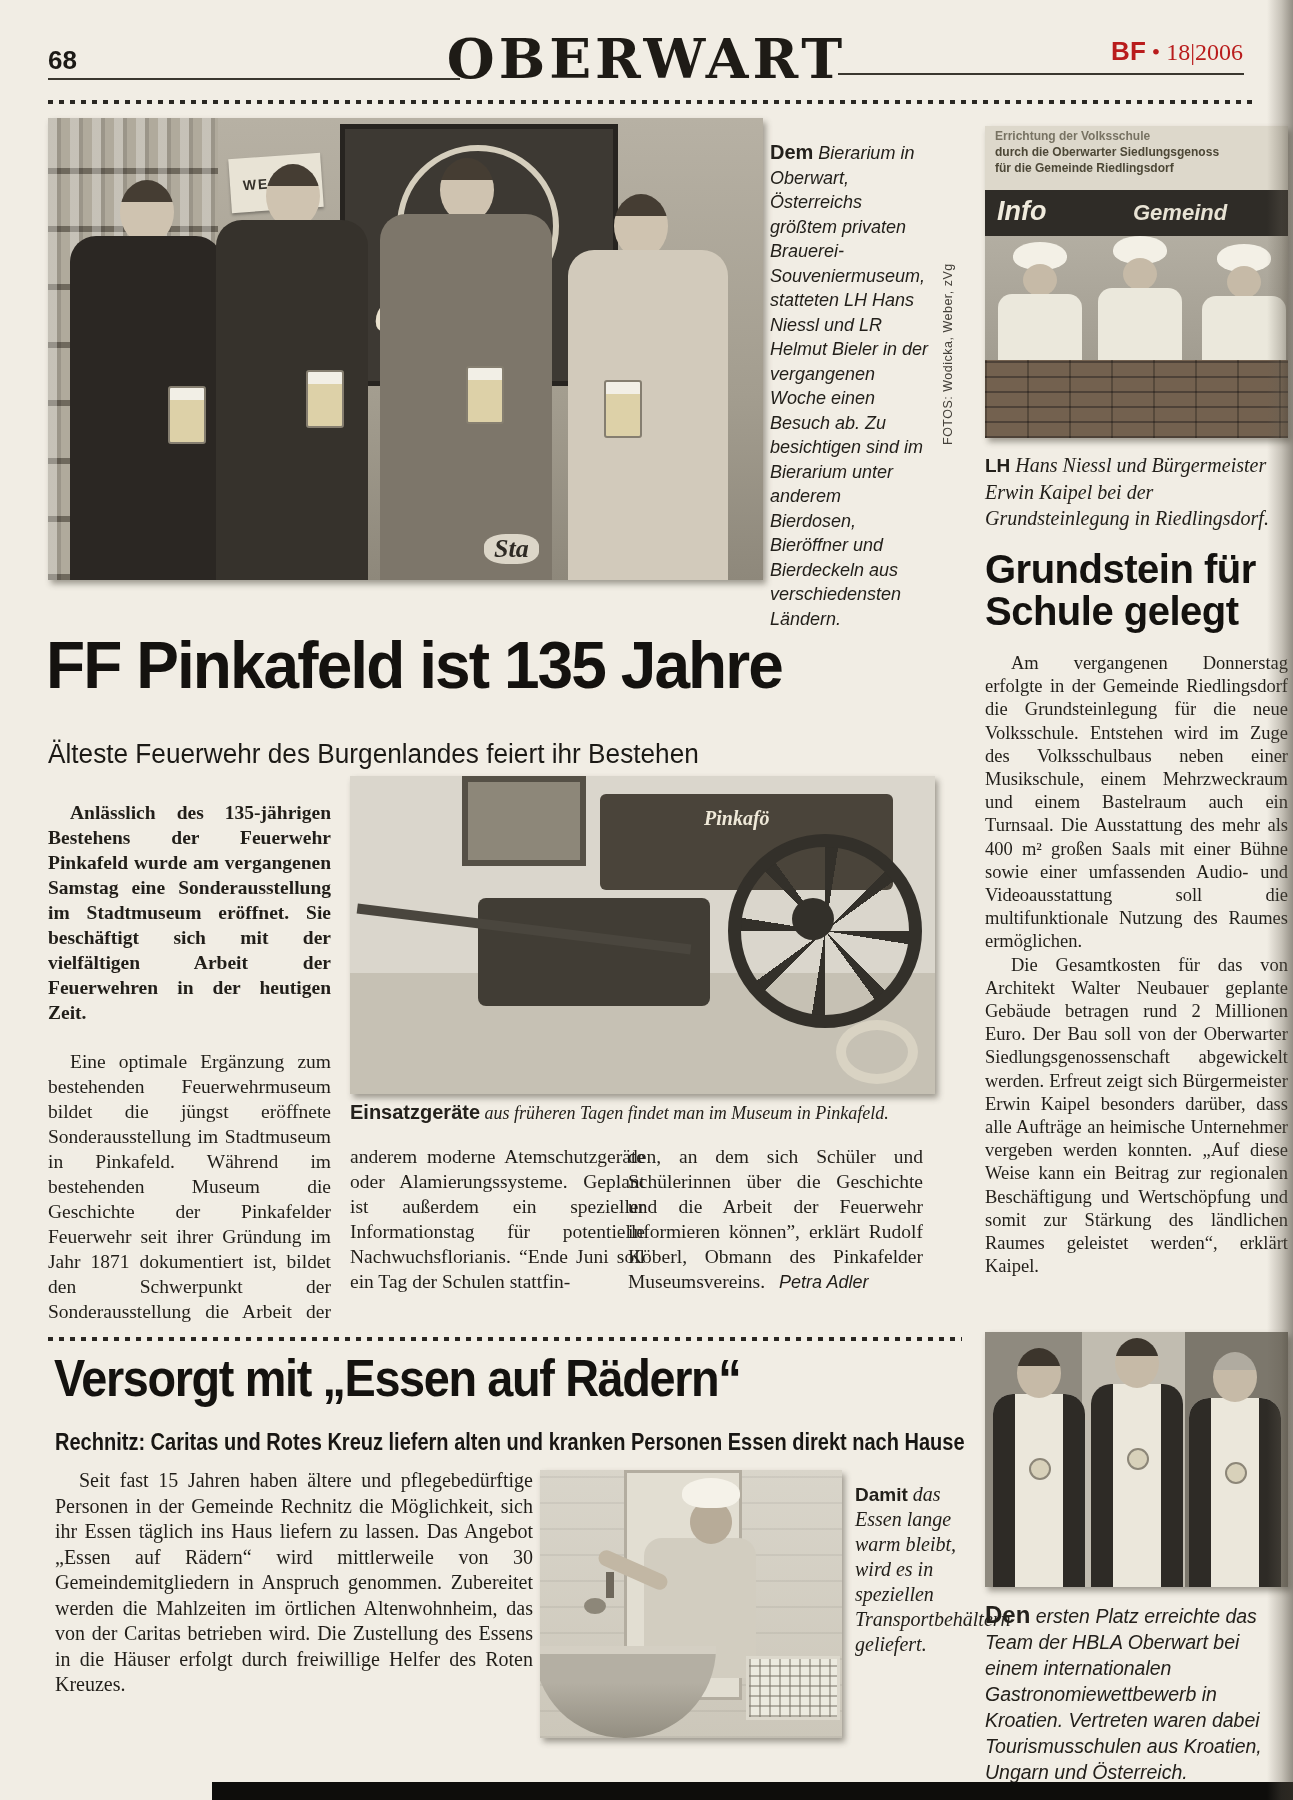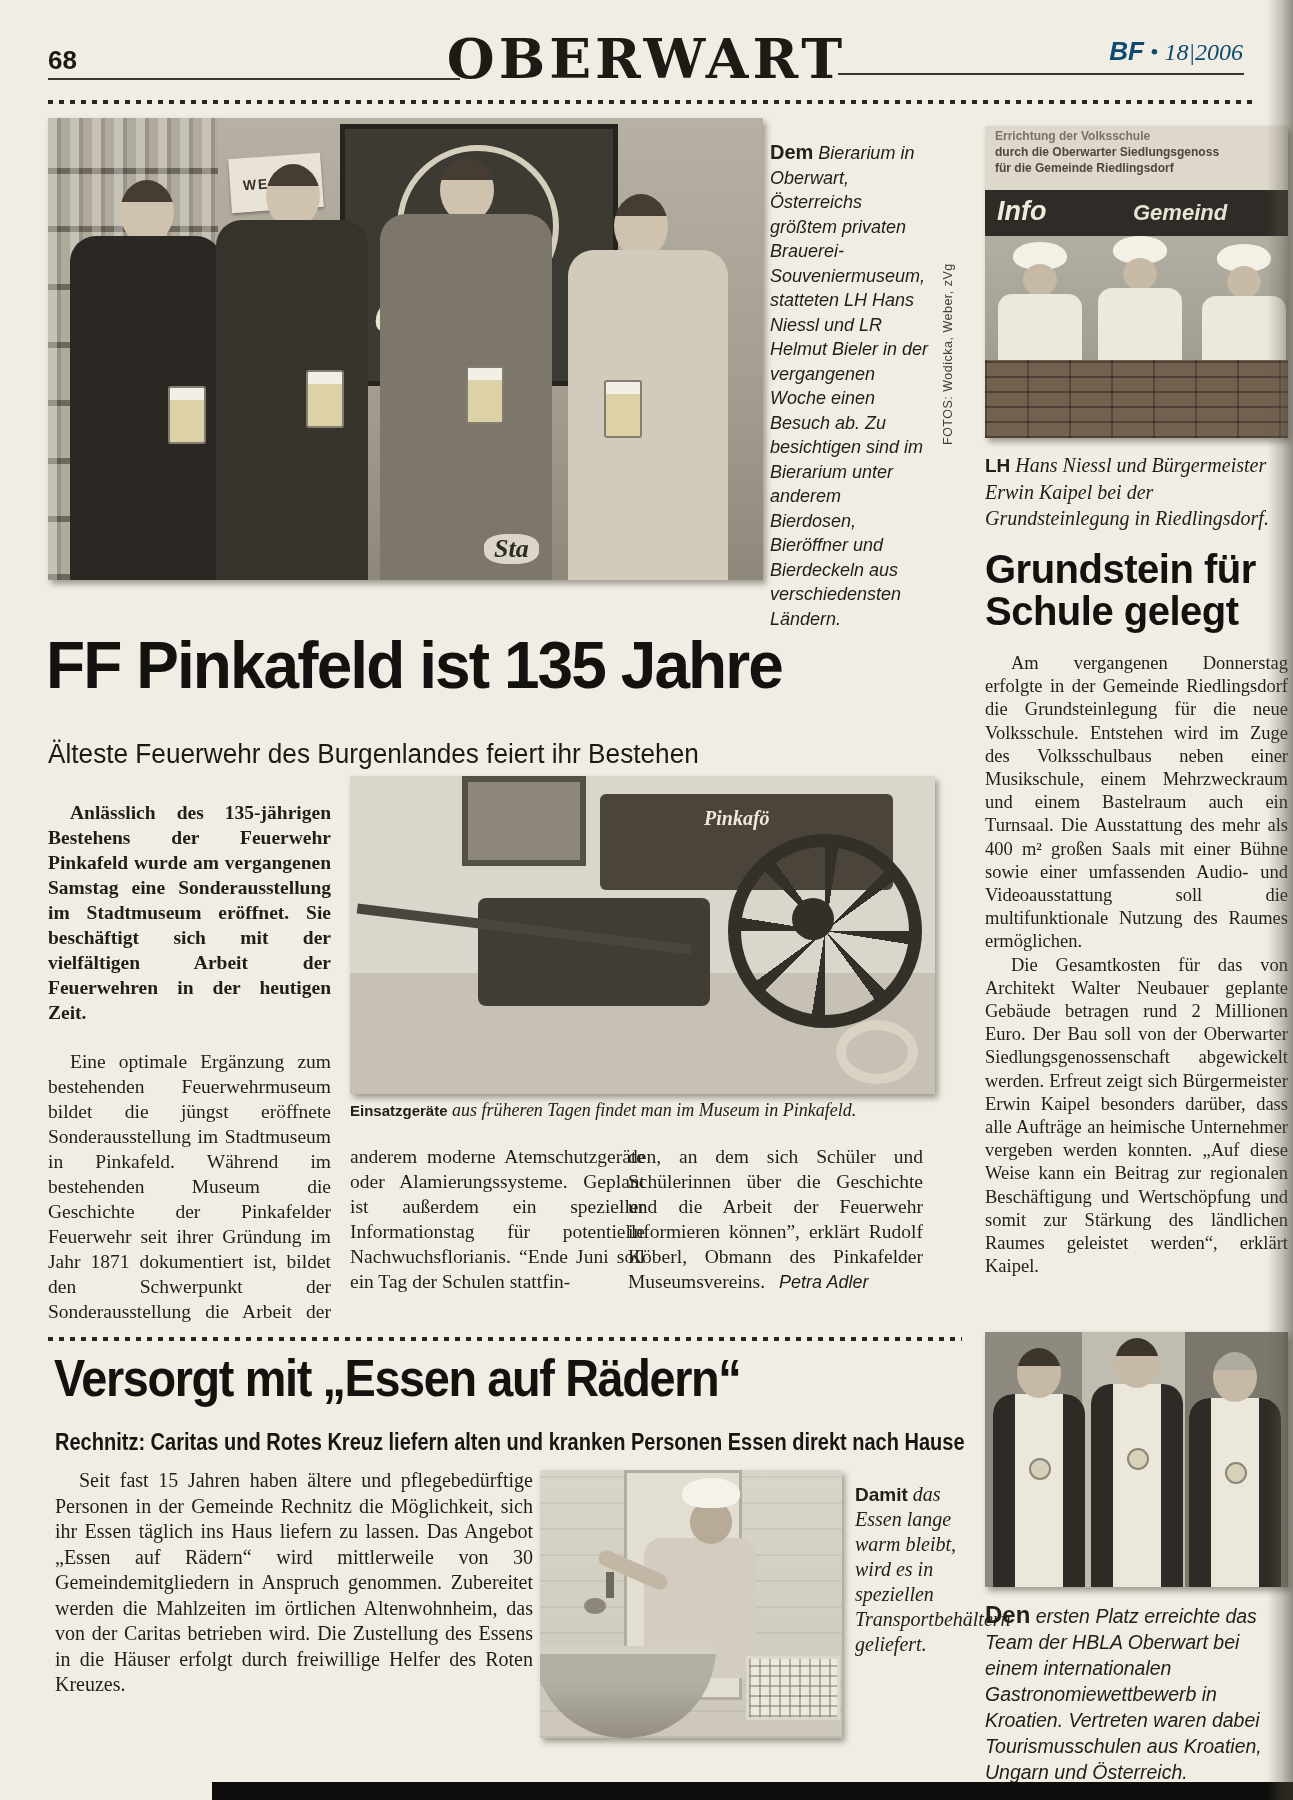"BF • 18|2006" .issue { color: #0c4a6e -> #b91c1c; font-style: italic -> none }
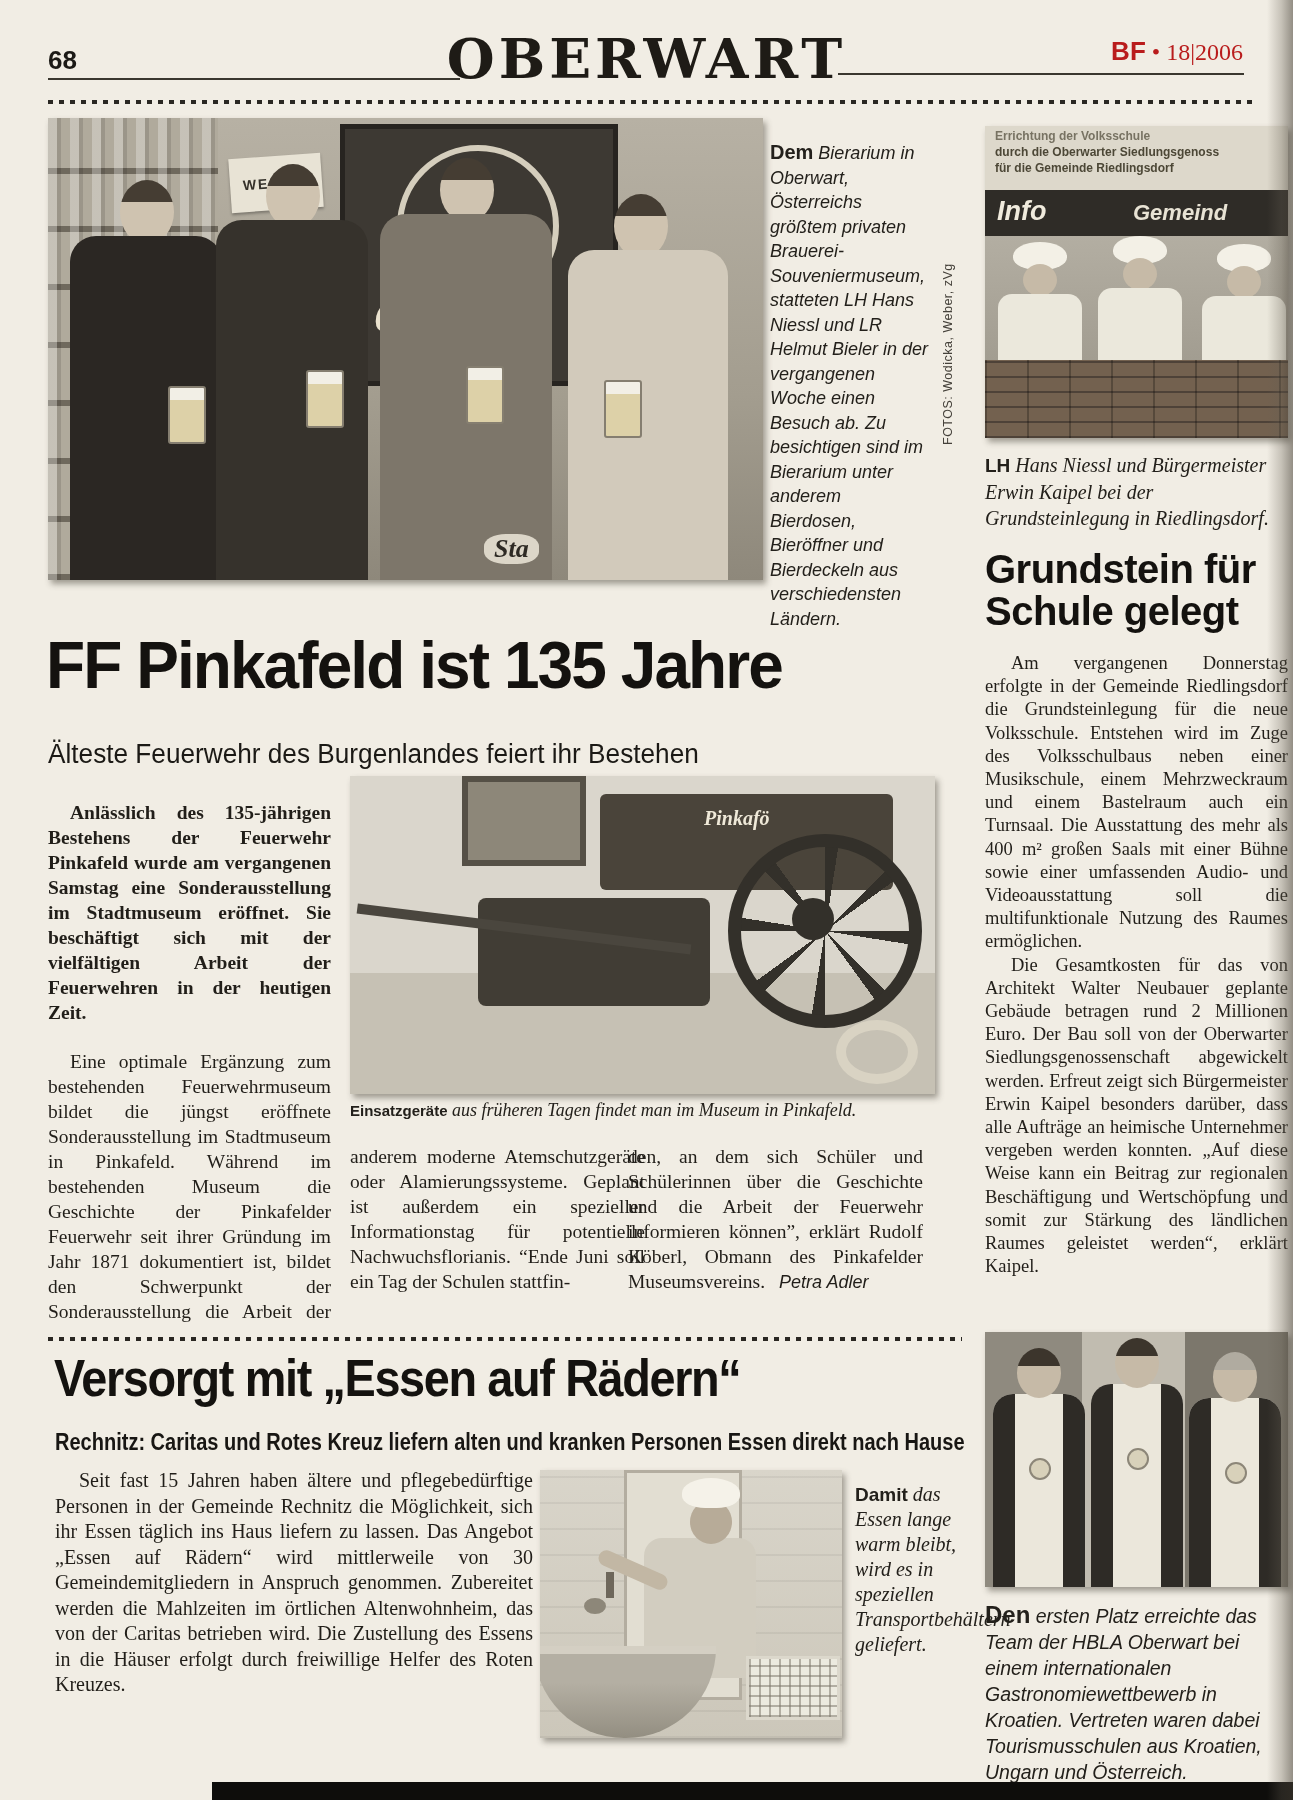"Einsatzgeräte" .pk-caption .cap-lead { font-size: 15px -> 20px }
